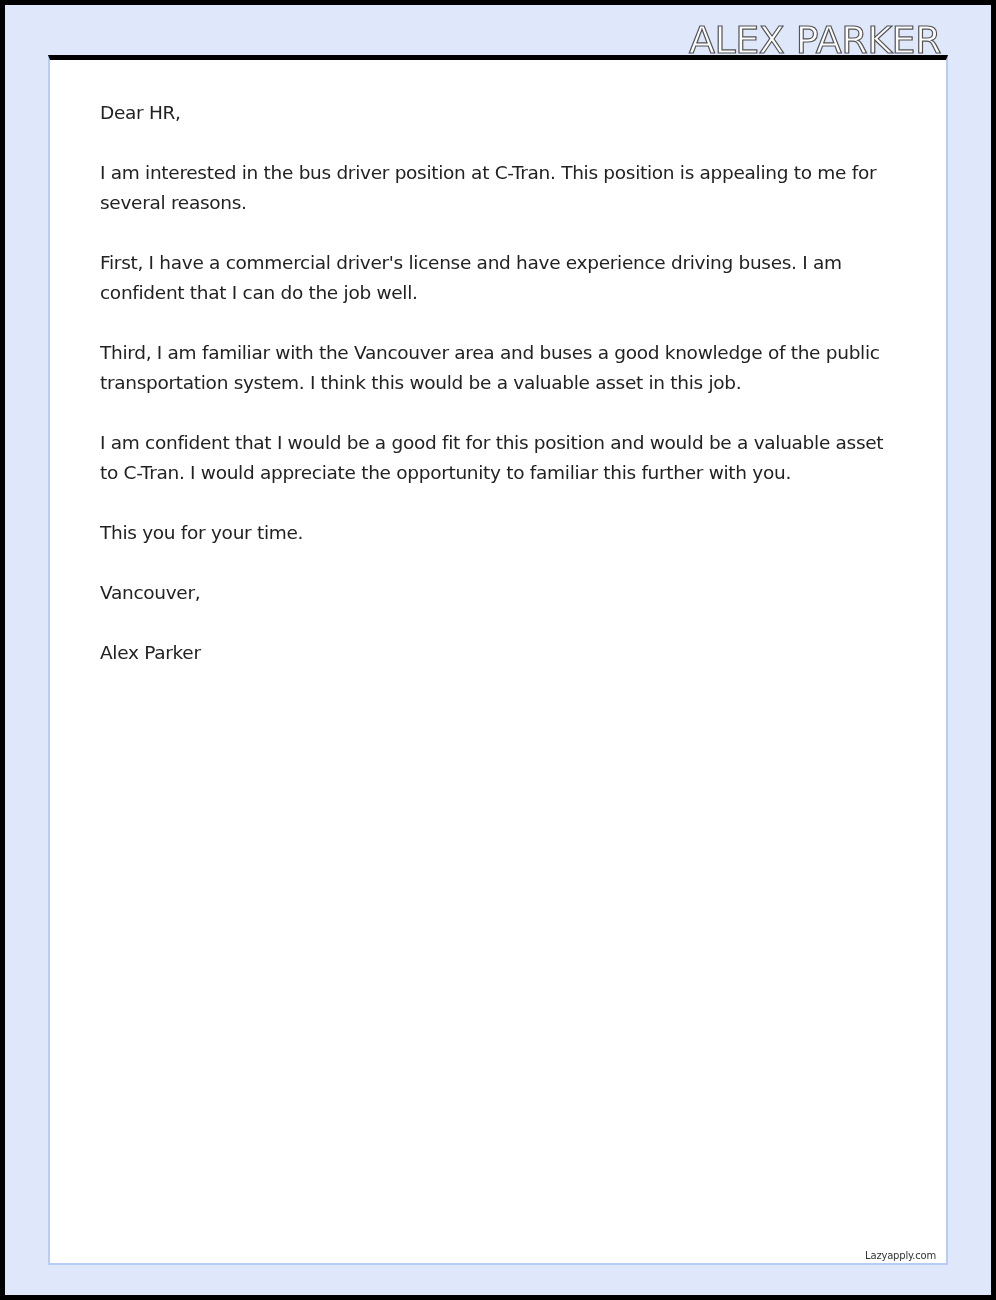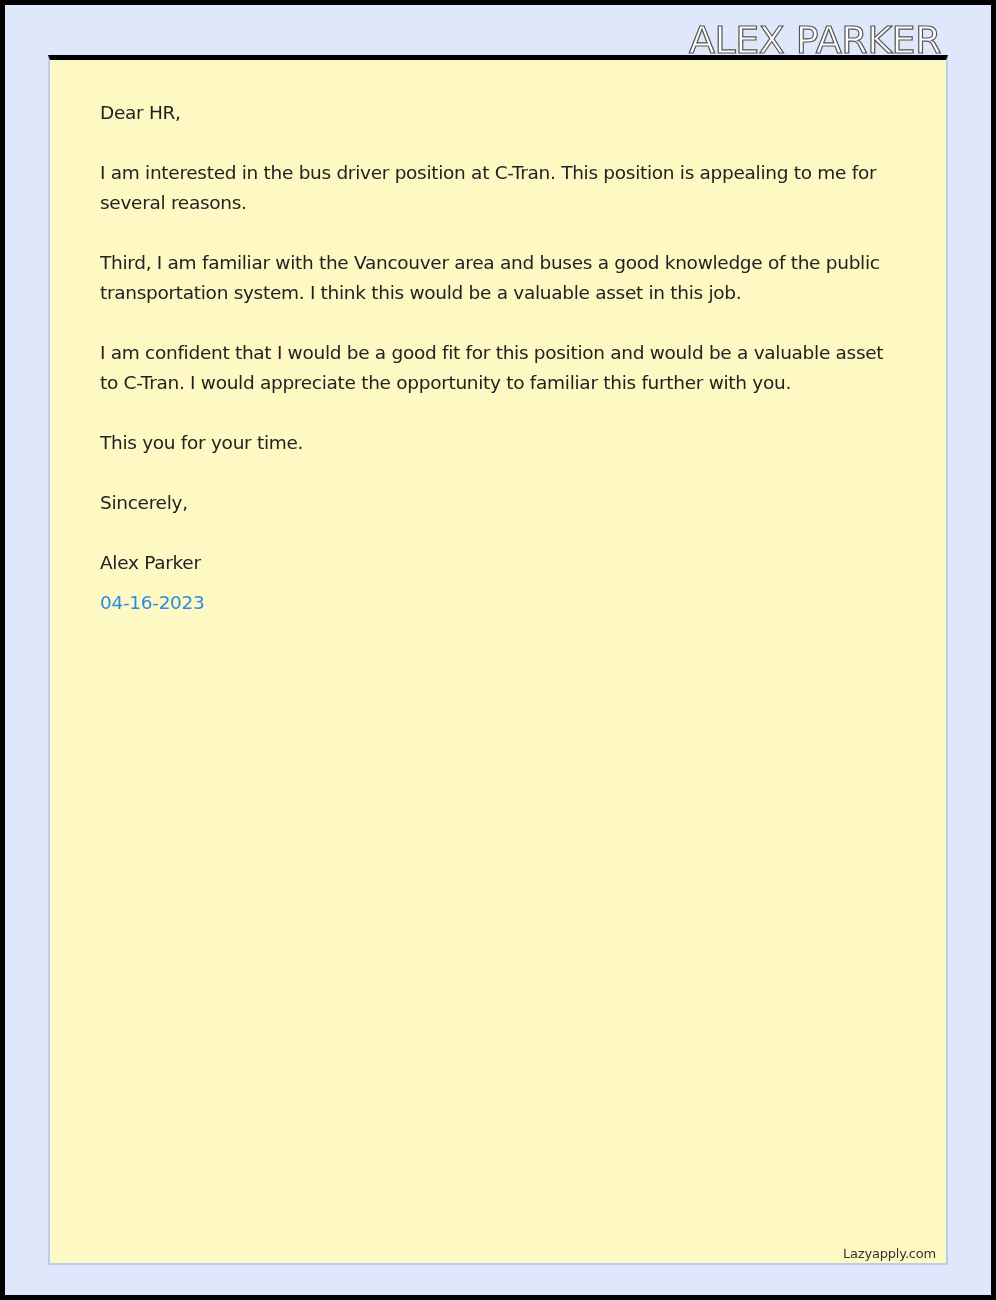"Dear HR," .card { background: #fef9c3 -> #ffffff }
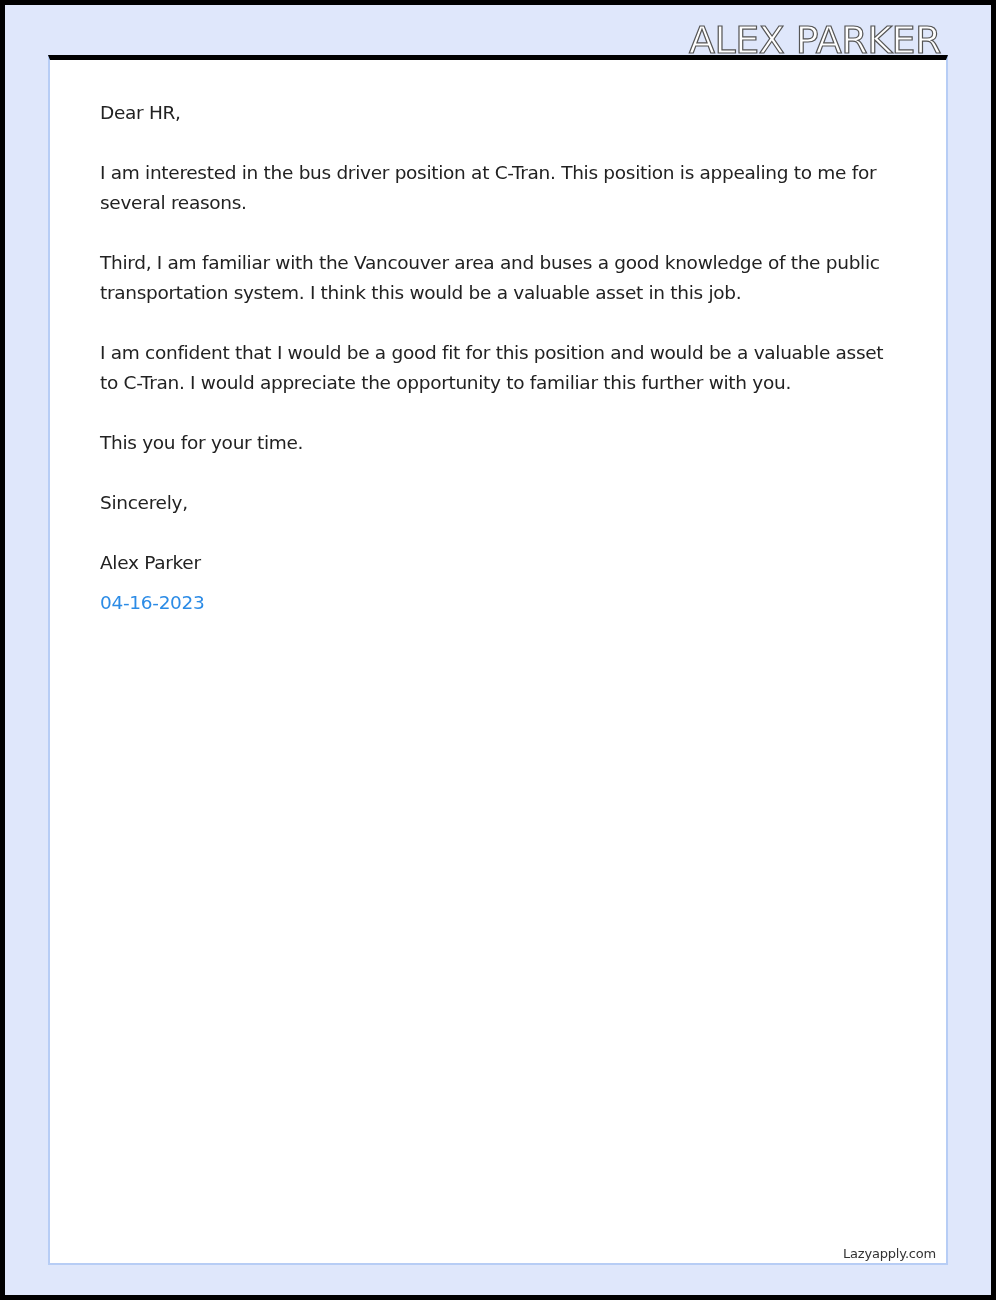"First, I have a commercial" p { html: none -> <p>First, I have a commercial driver's license and have experience driving buses. I am confident that I can do the job well.</p> }
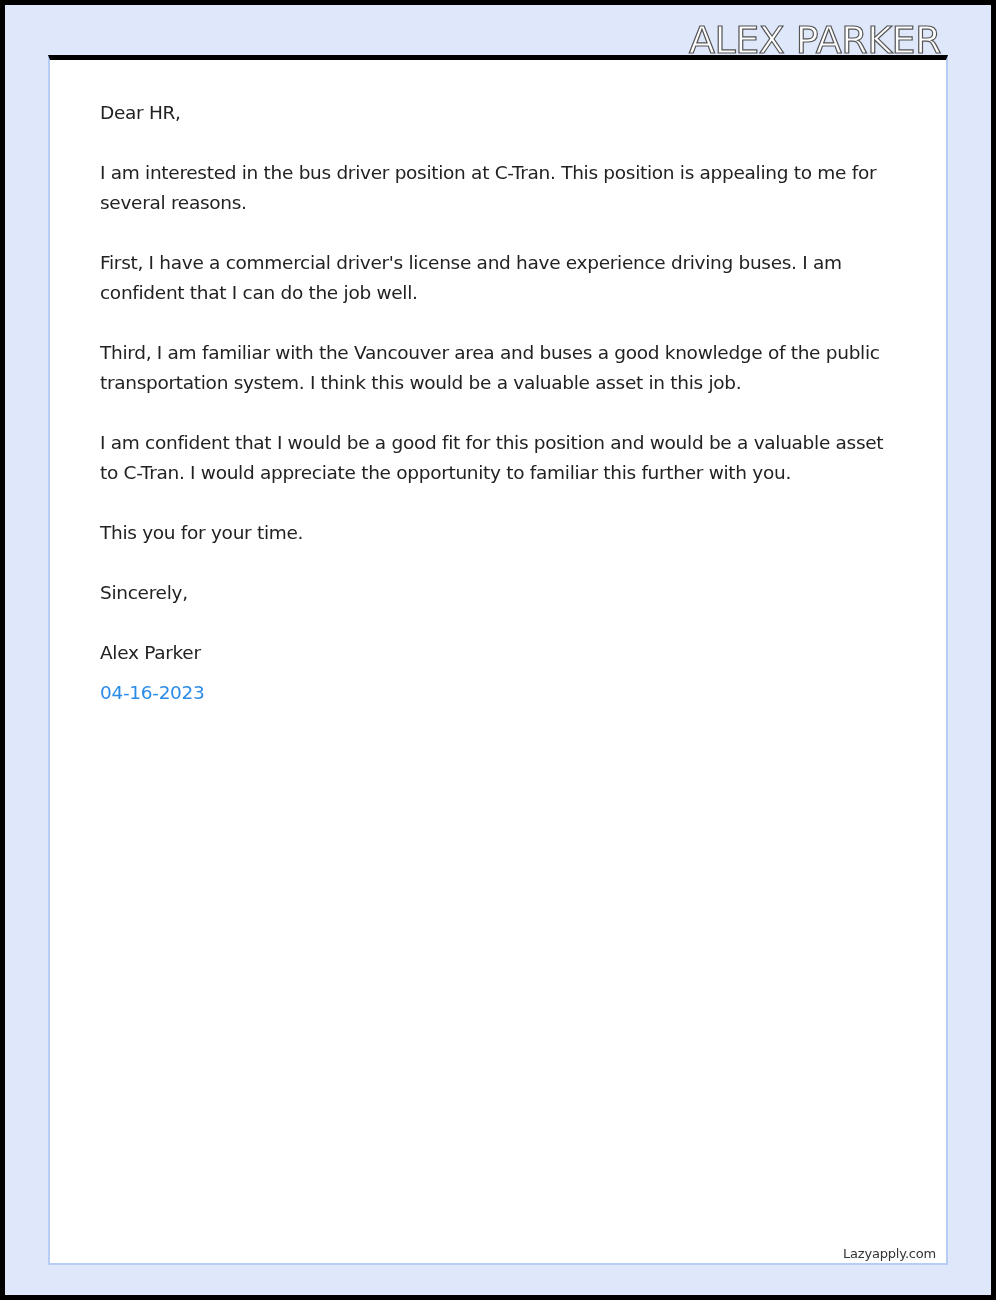"Sincerely," p { text: Sincerely -> Vancouver }
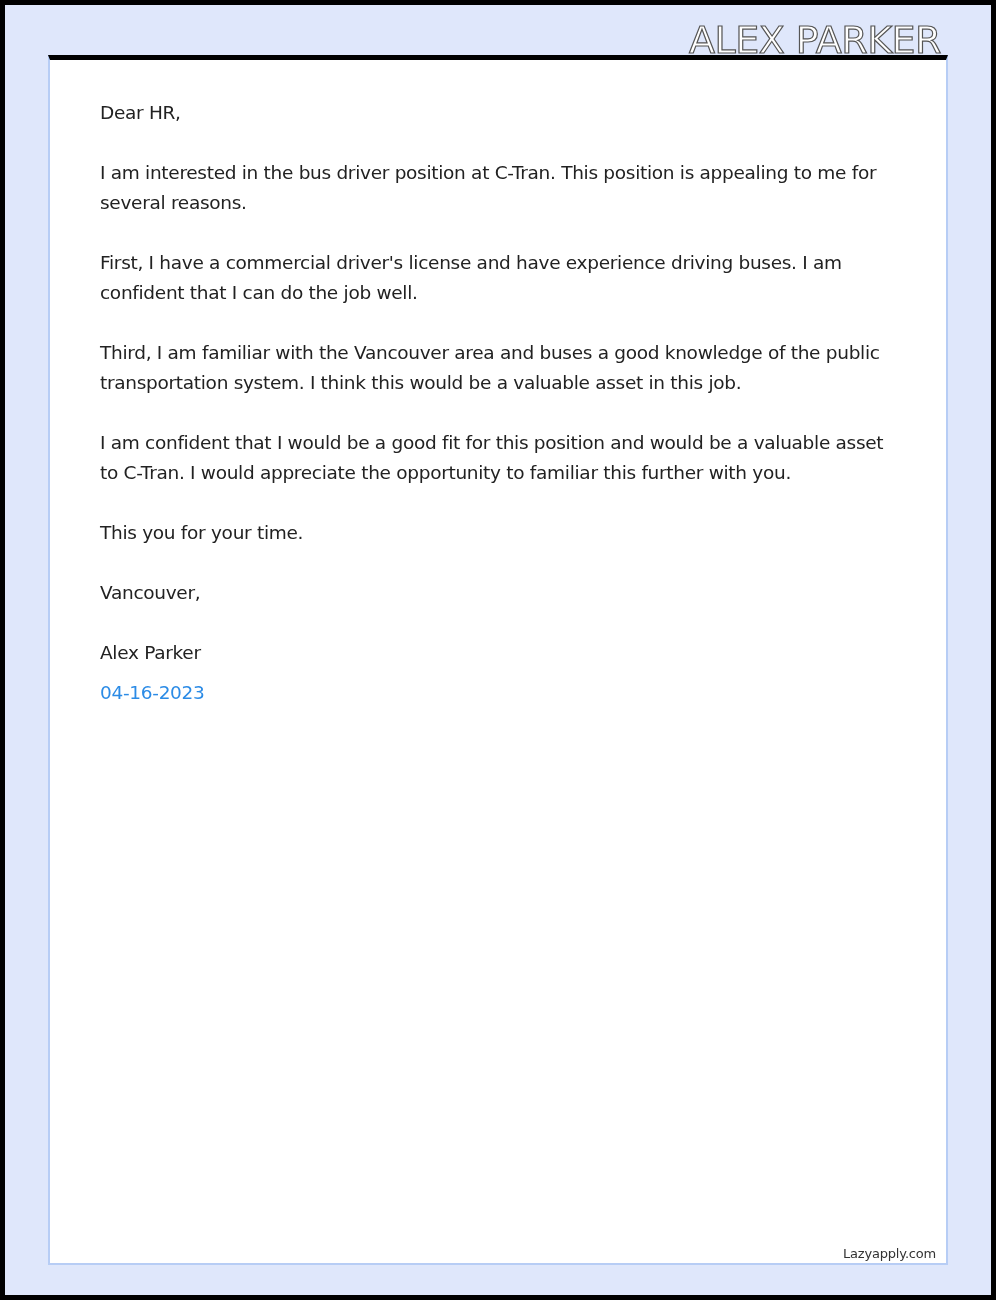"04-16-2023" p.date { html: <p>04-16-2023</p> -> none }
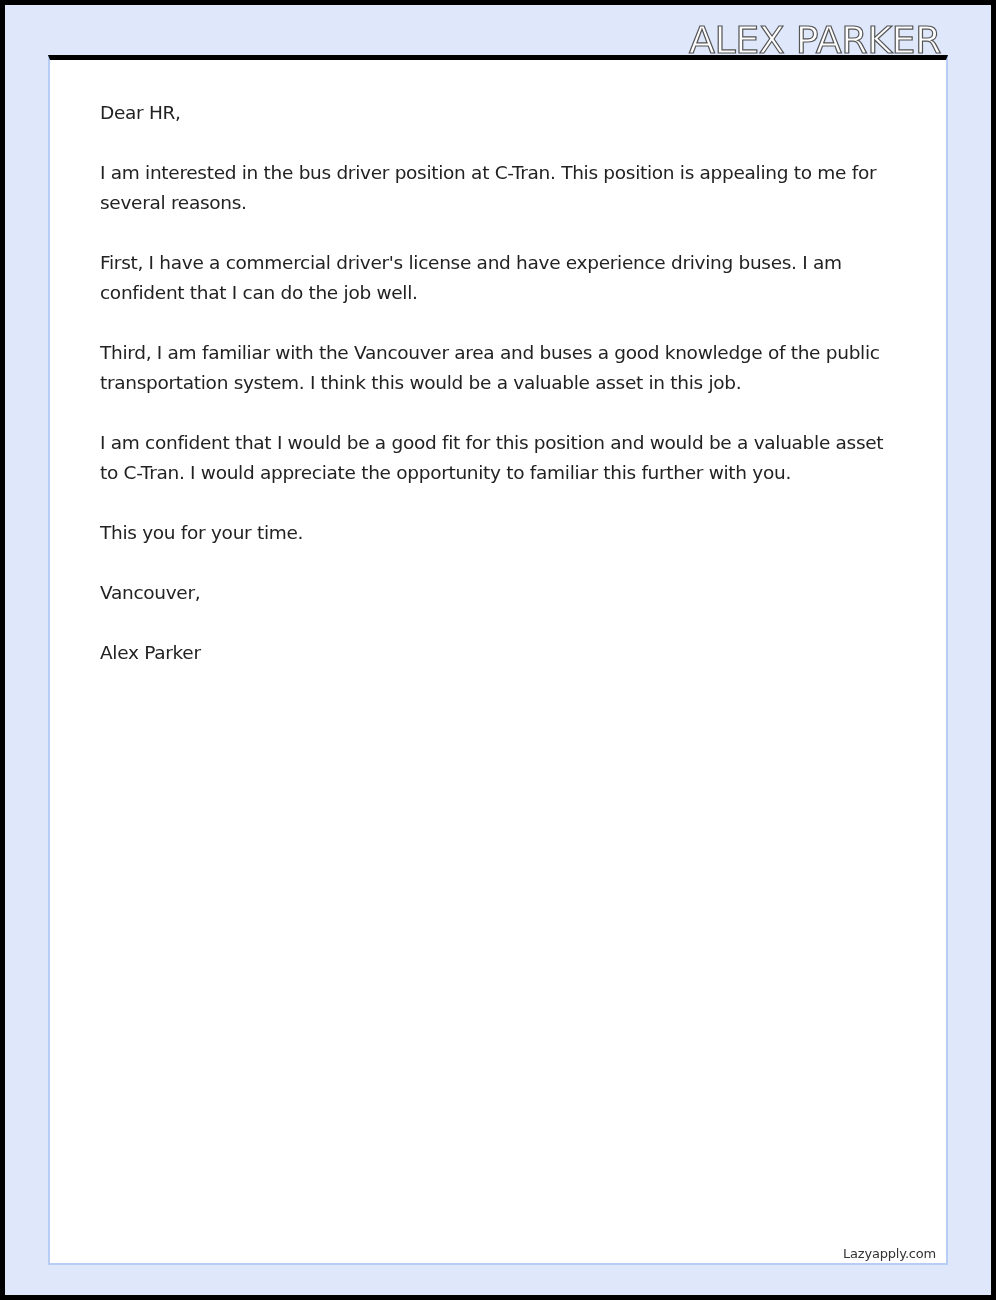"Lazyapply.com" .footer { font-size: 13px -> 10px }
